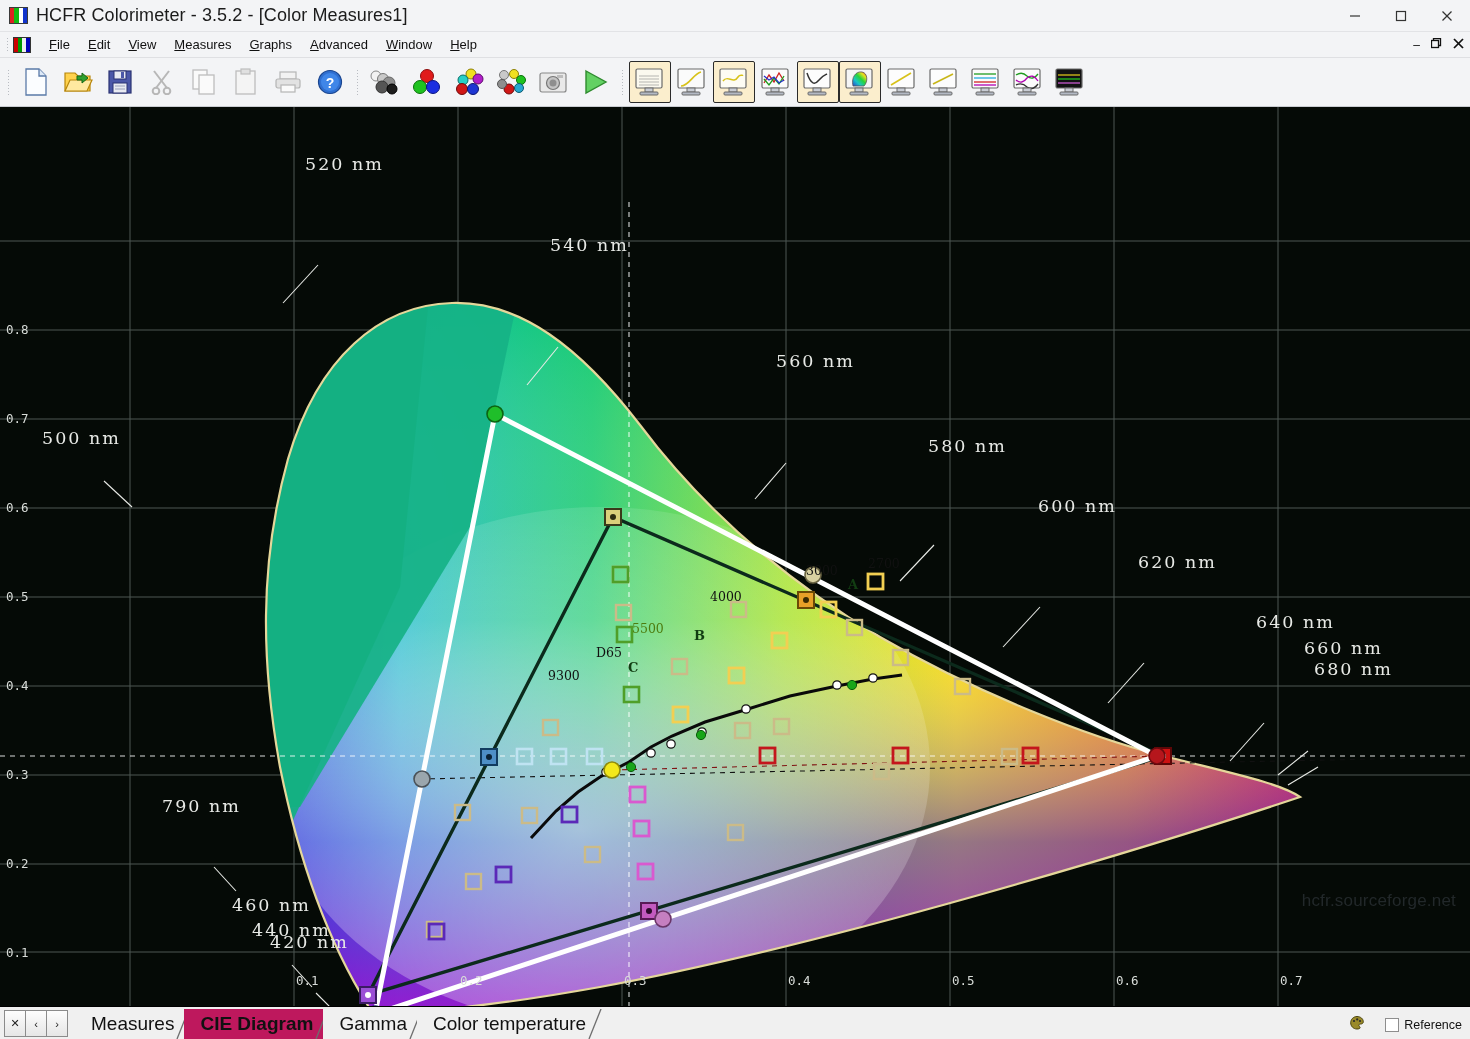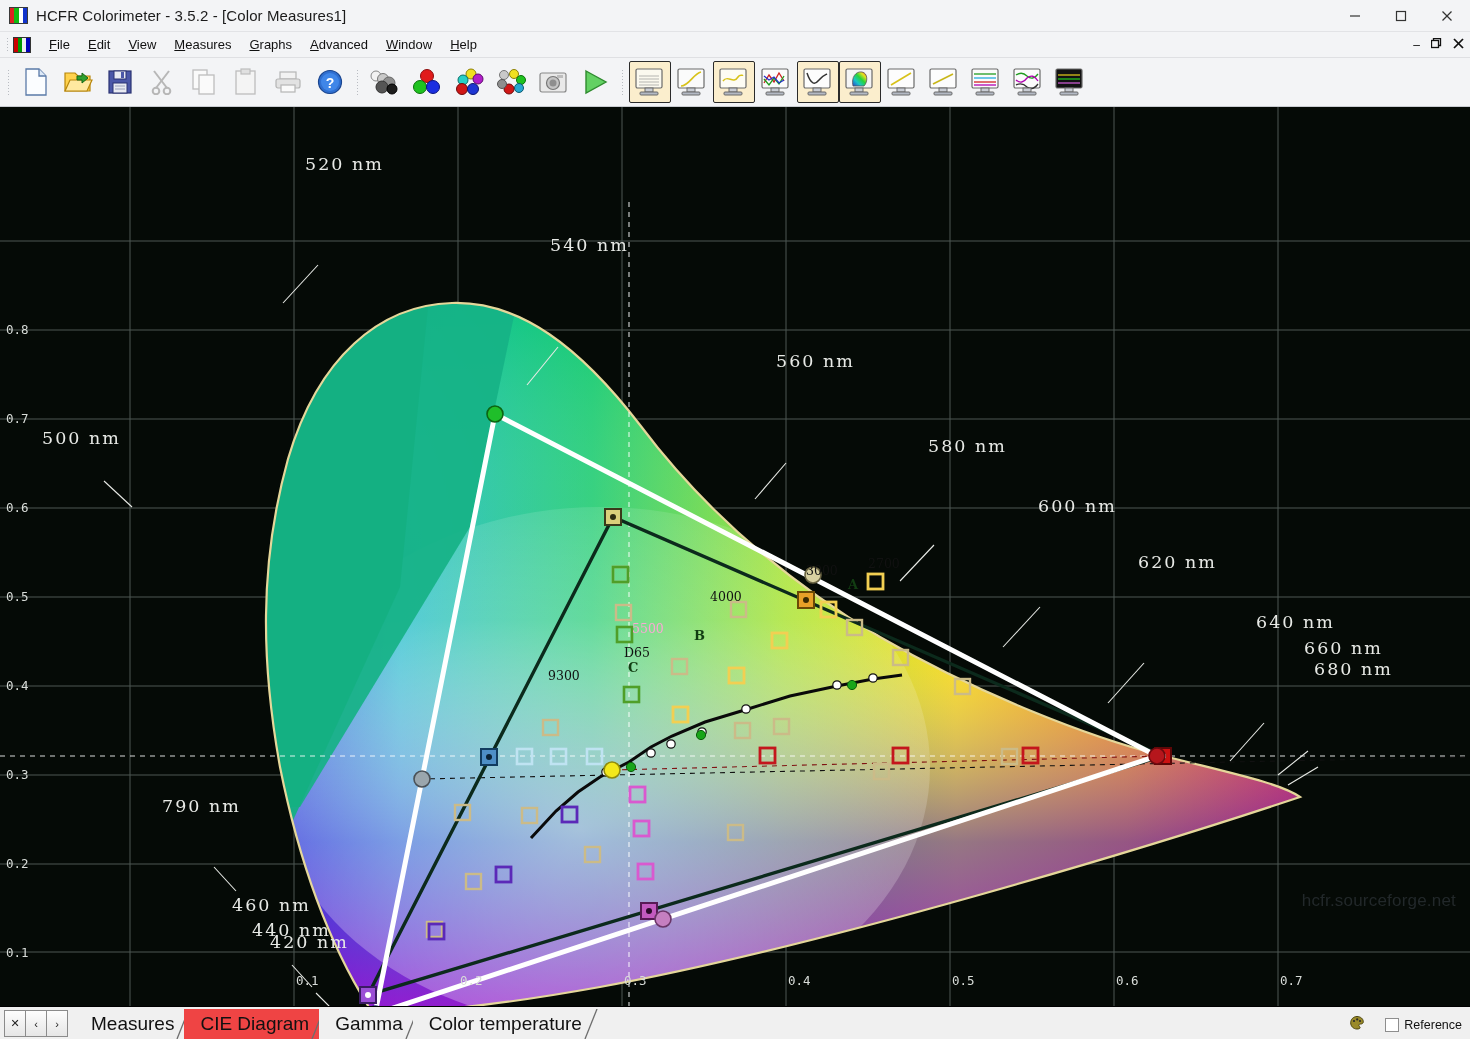"HCFR Colorimeter - 3.5.2 -" .title-text { font-size: 15px -> 18px }
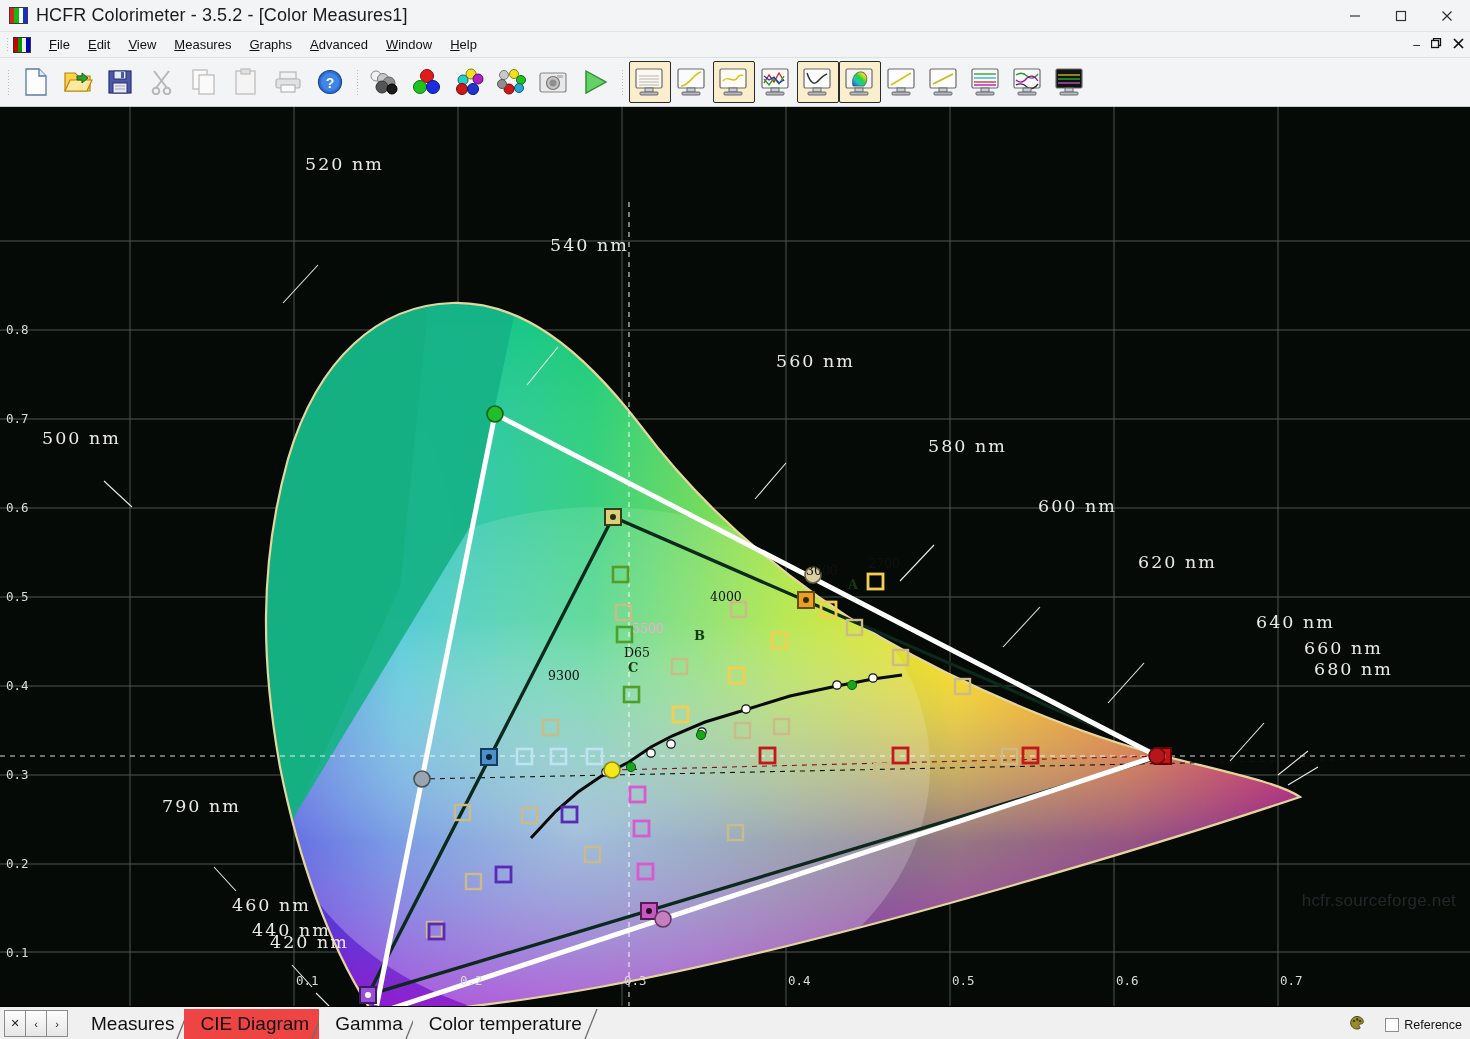"5500" div.cctlabel { color: #f9a8d4 -> #4d7c0f }
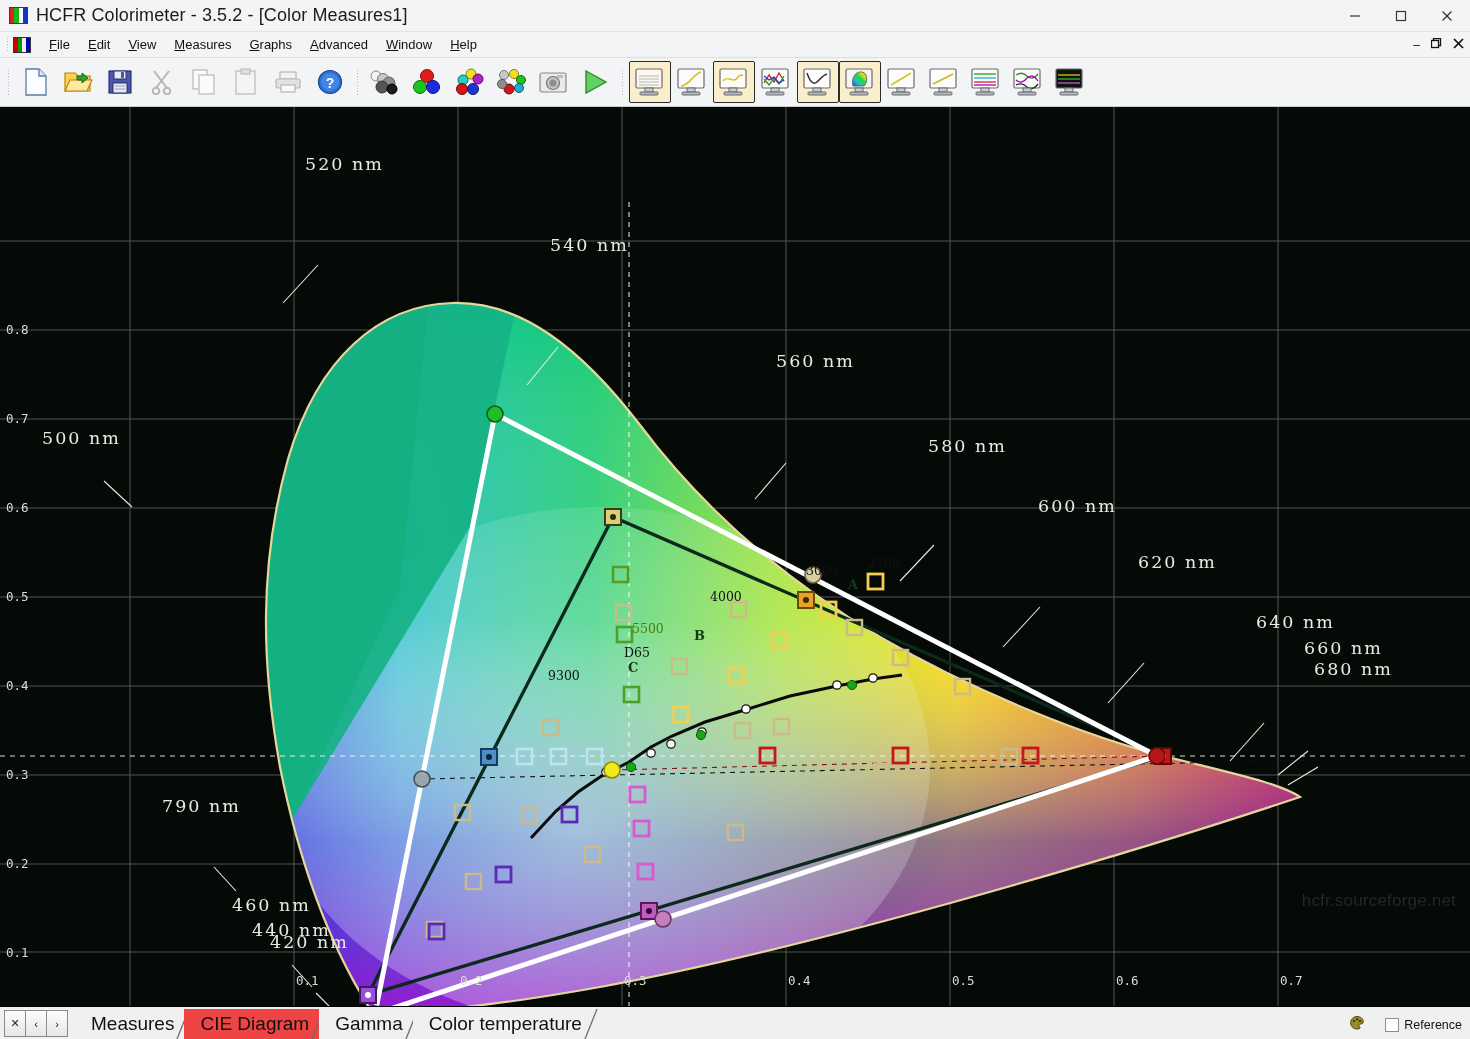"D65" div.cctlabel { left: 624px -> 596px }
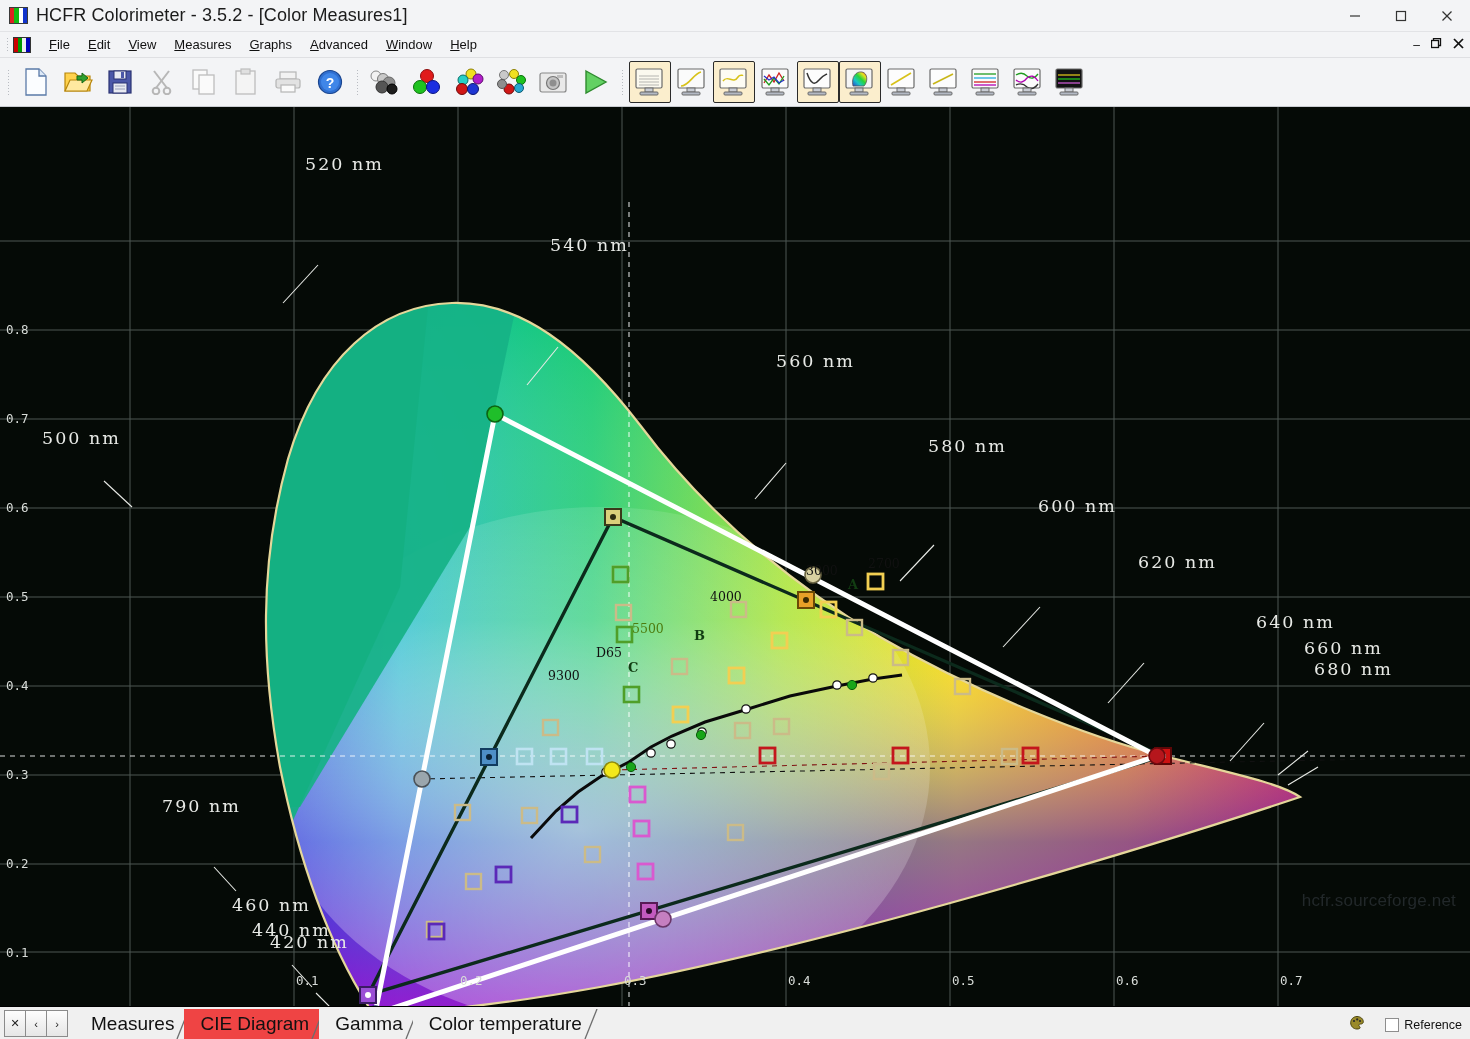"CIE Diagram" .tab.active { background: #ef4444 -> #be185d; font-weight: normal -> bold }
